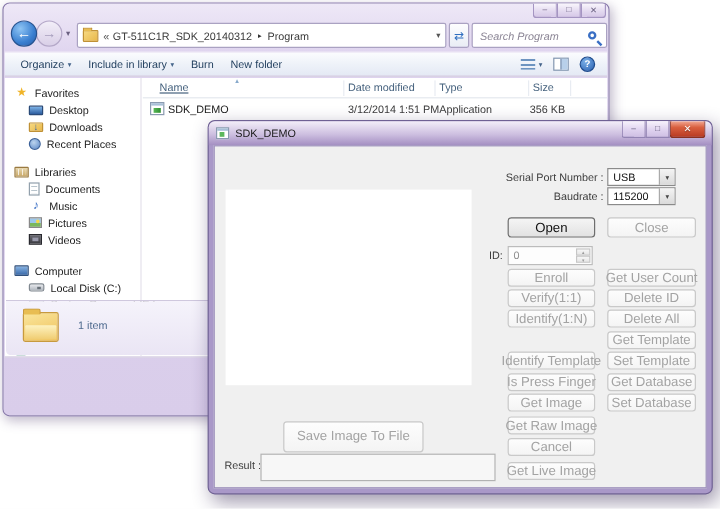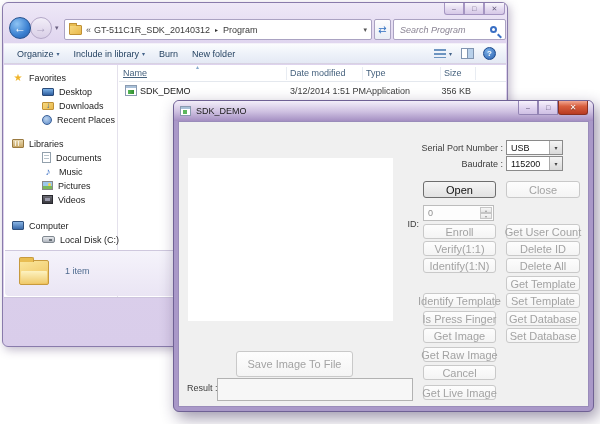"Name" .c-name { left: 4px -> 14px }
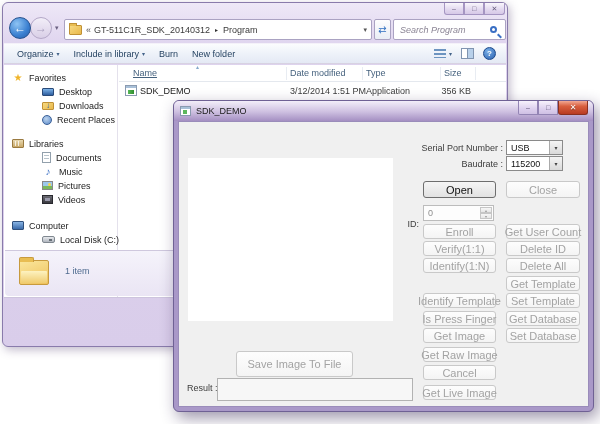"Desktop" .lvl1 { padding-left: 38px -> 20px }
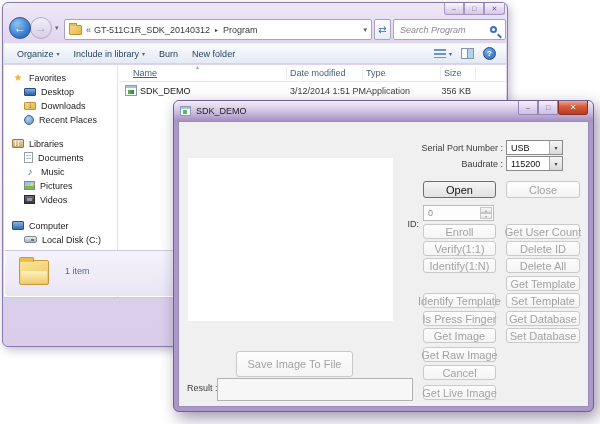"ID:" .id-lab { margin-top: 11px -> none }
